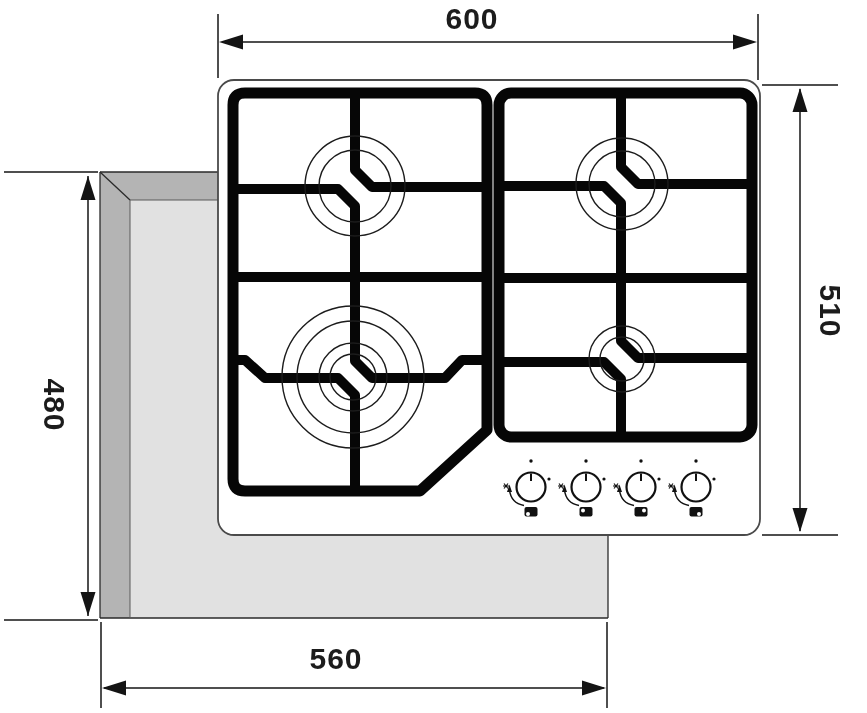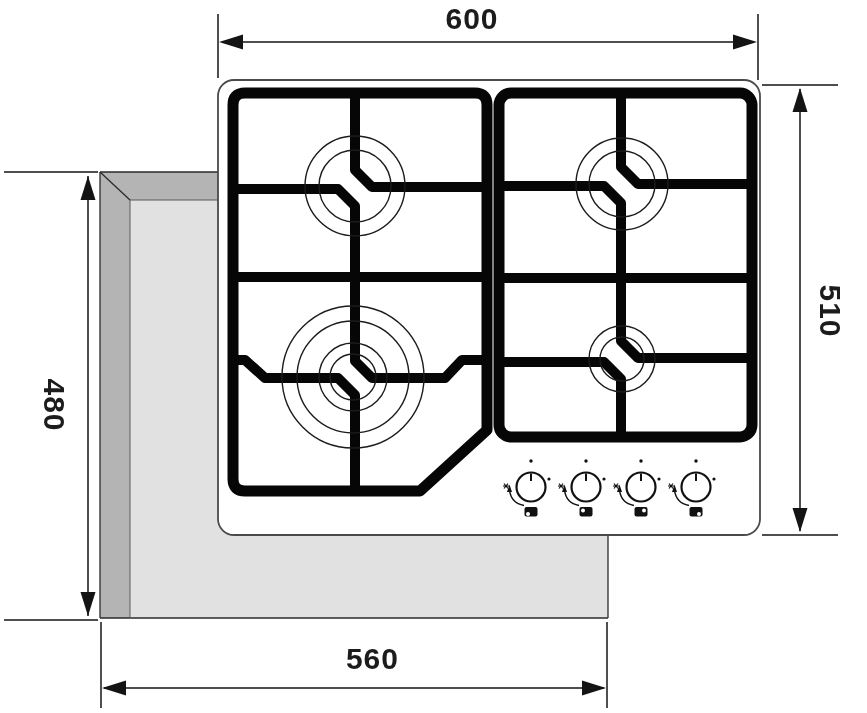"560" div.dim-label { left: 319px -> 296px; text-align: right -> none }
